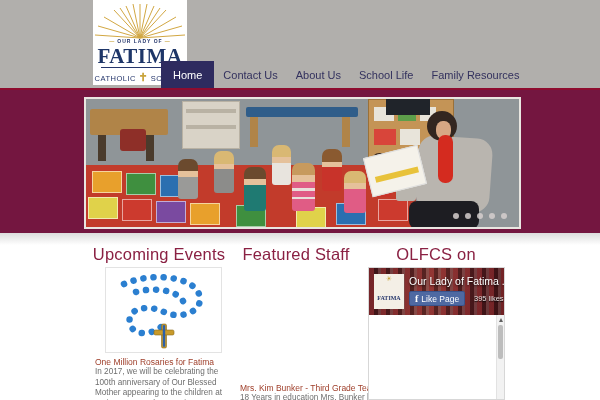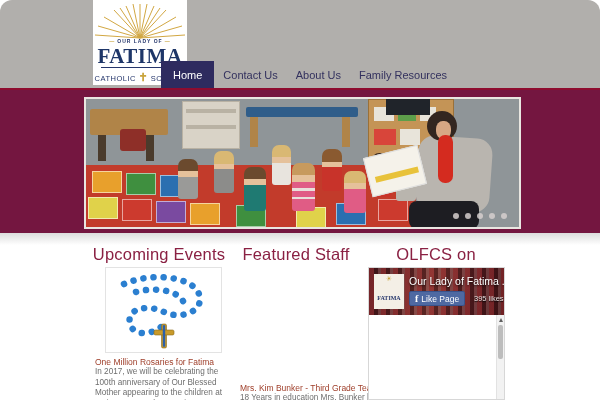"FATIMA" .stage { border-radius: 12px -> none }
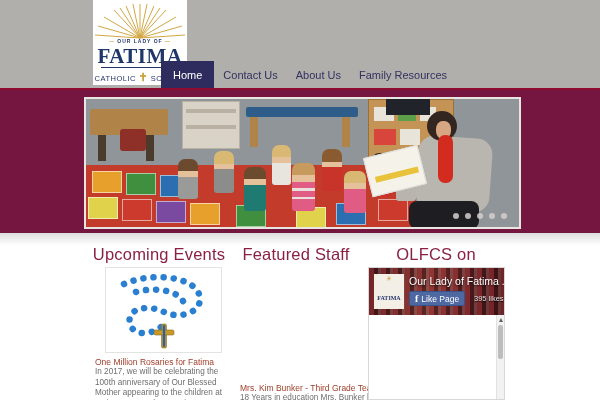"School Life" a { html: none -> <a>School Life</a> }
